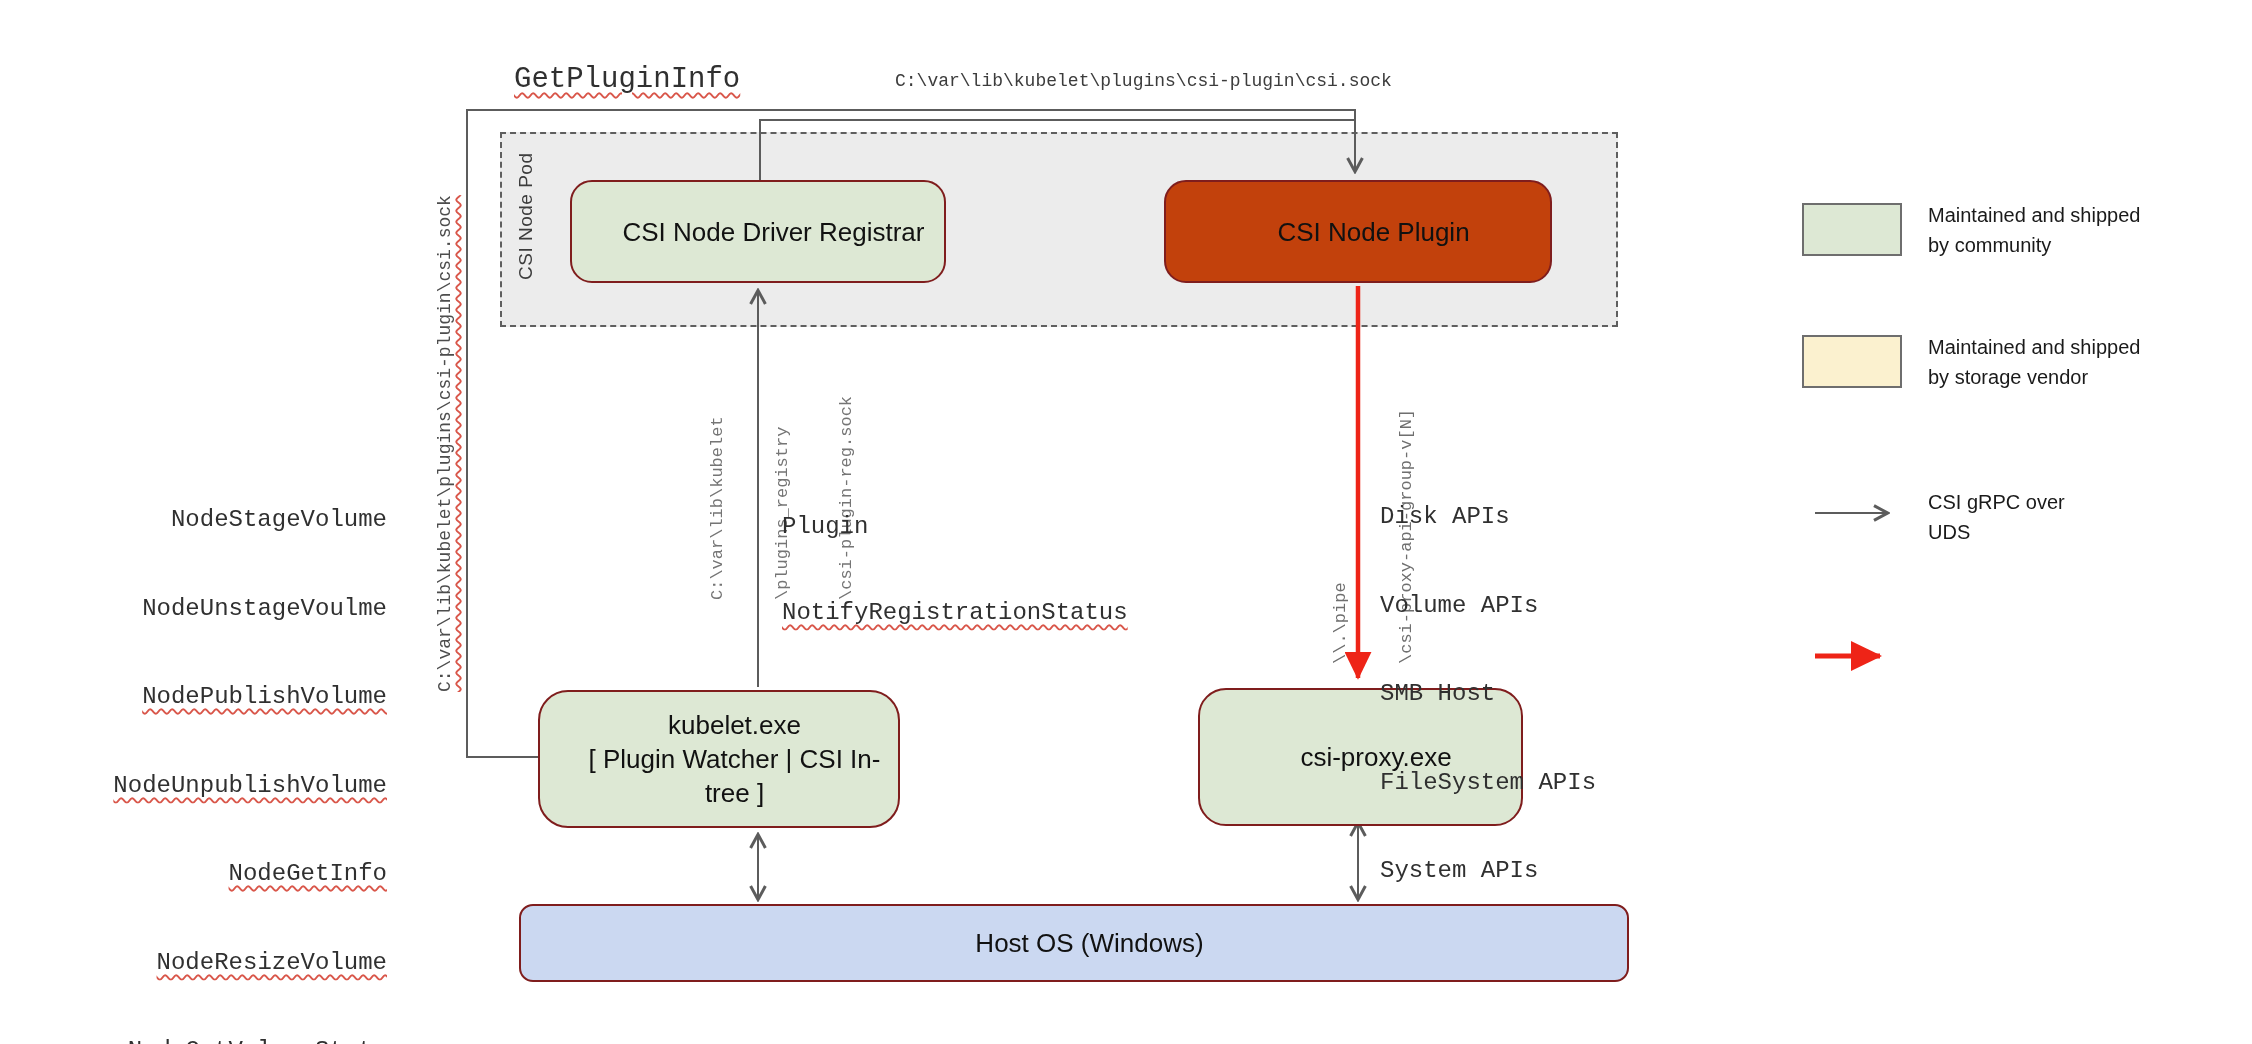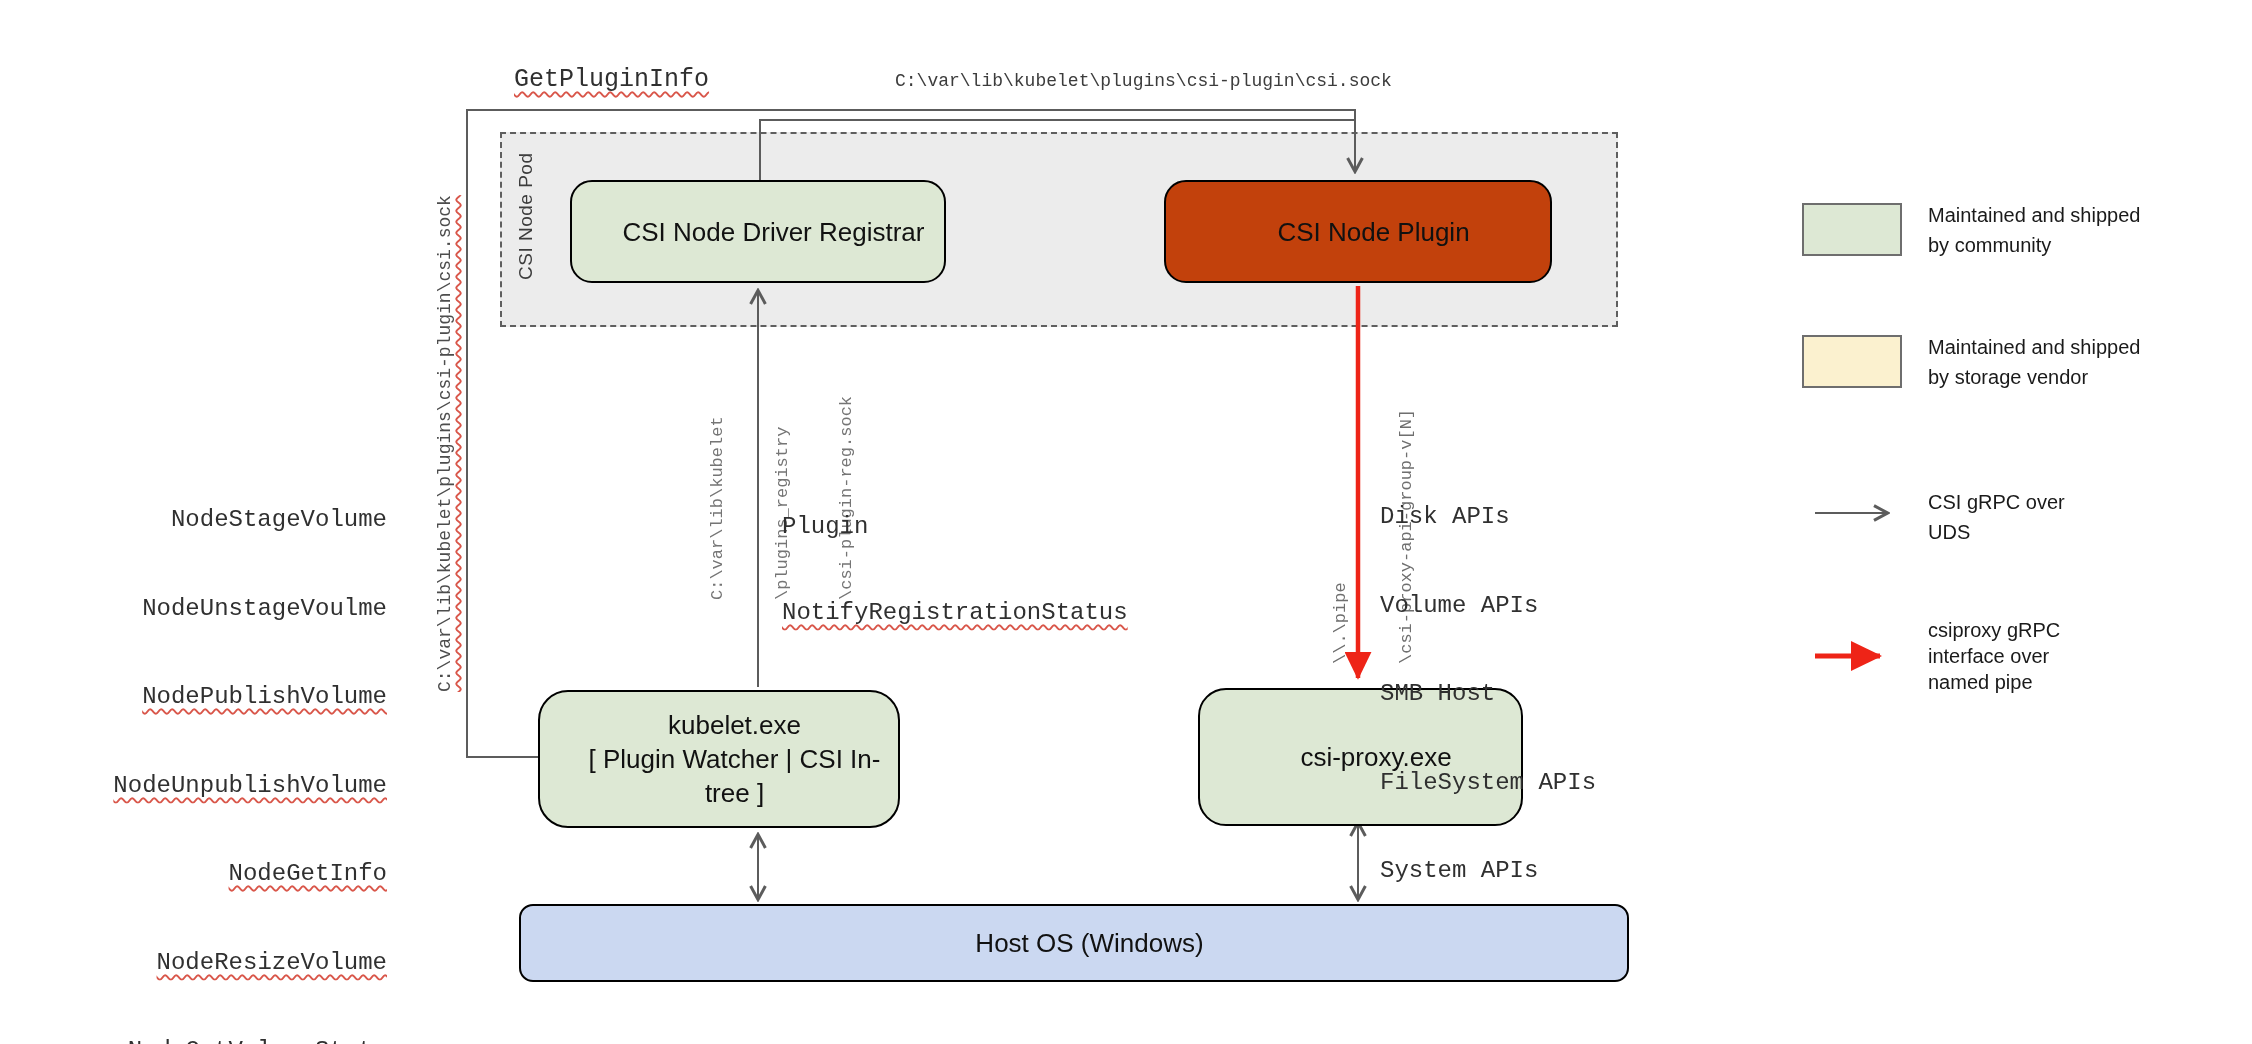"GetPluginInfo" .getplugininfo { font-size: 25px -> 29px }
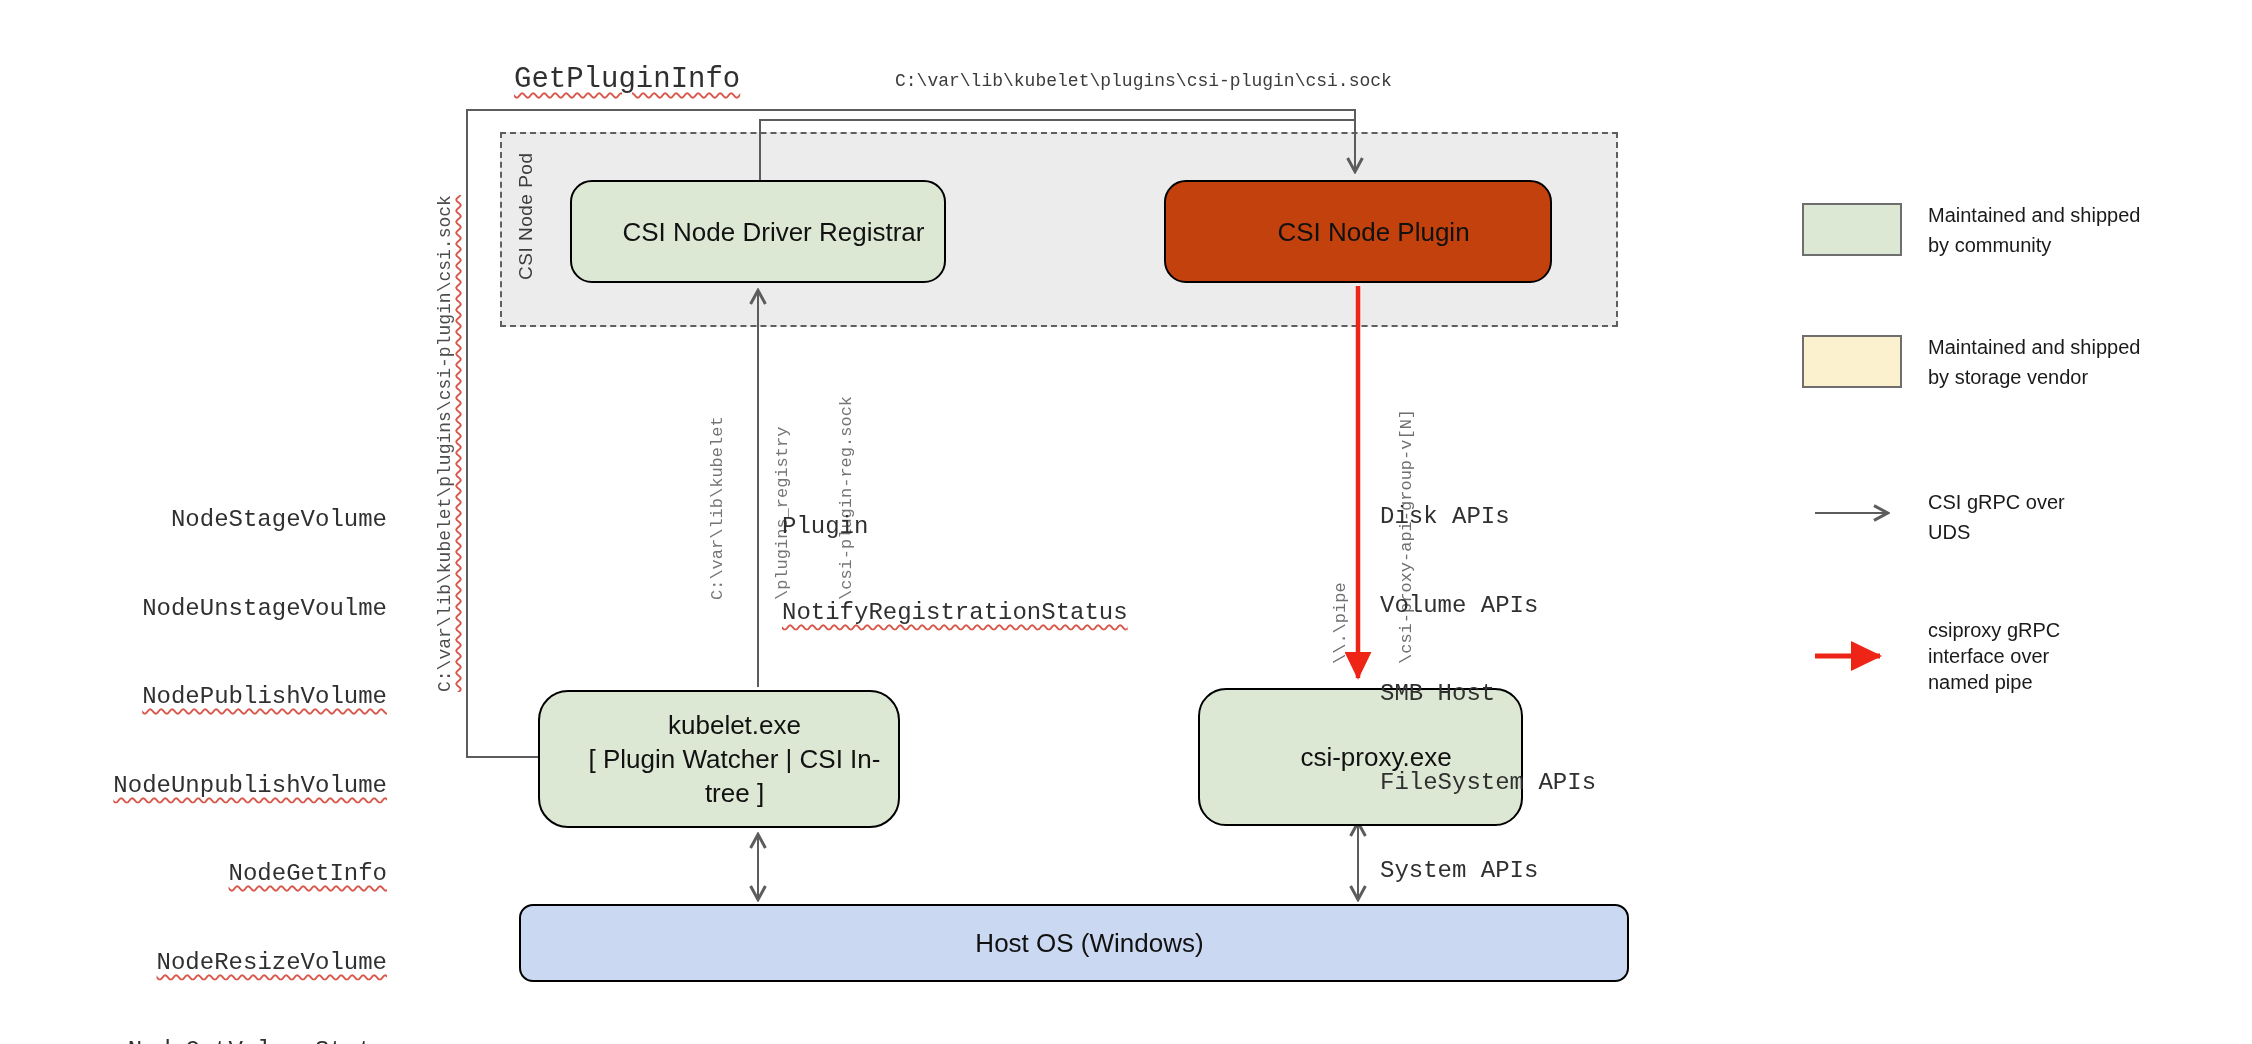"CSI Node Driver Registrar" .node-box { border: 2px solid #000000 -> 2px solid #7f1d1d }
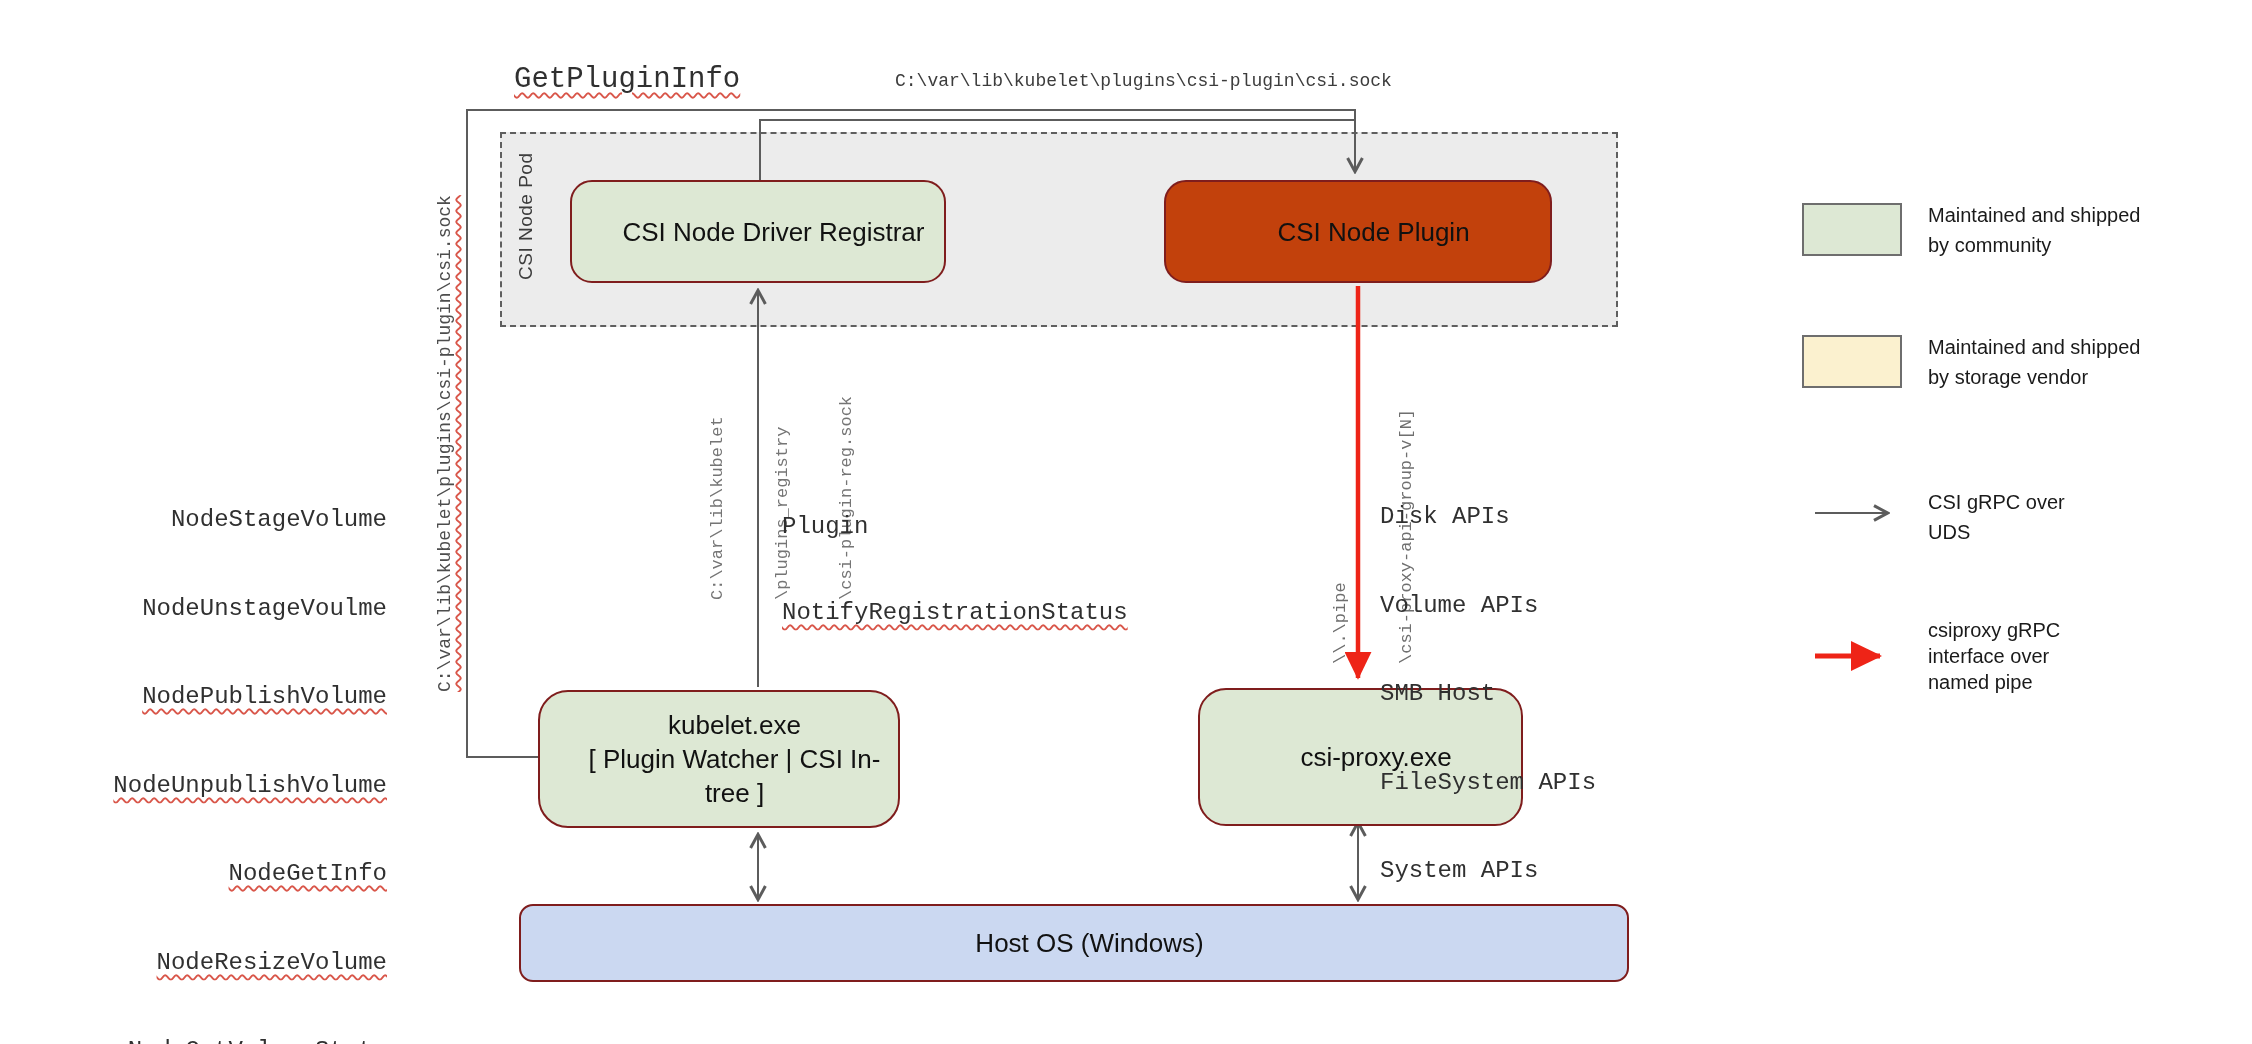"csiproxy gRPC" div.legtext { html: <div> <div>csiproxy gRPC</div> <div>interface over</div> <div>named pipe</div> </div> -> none }
